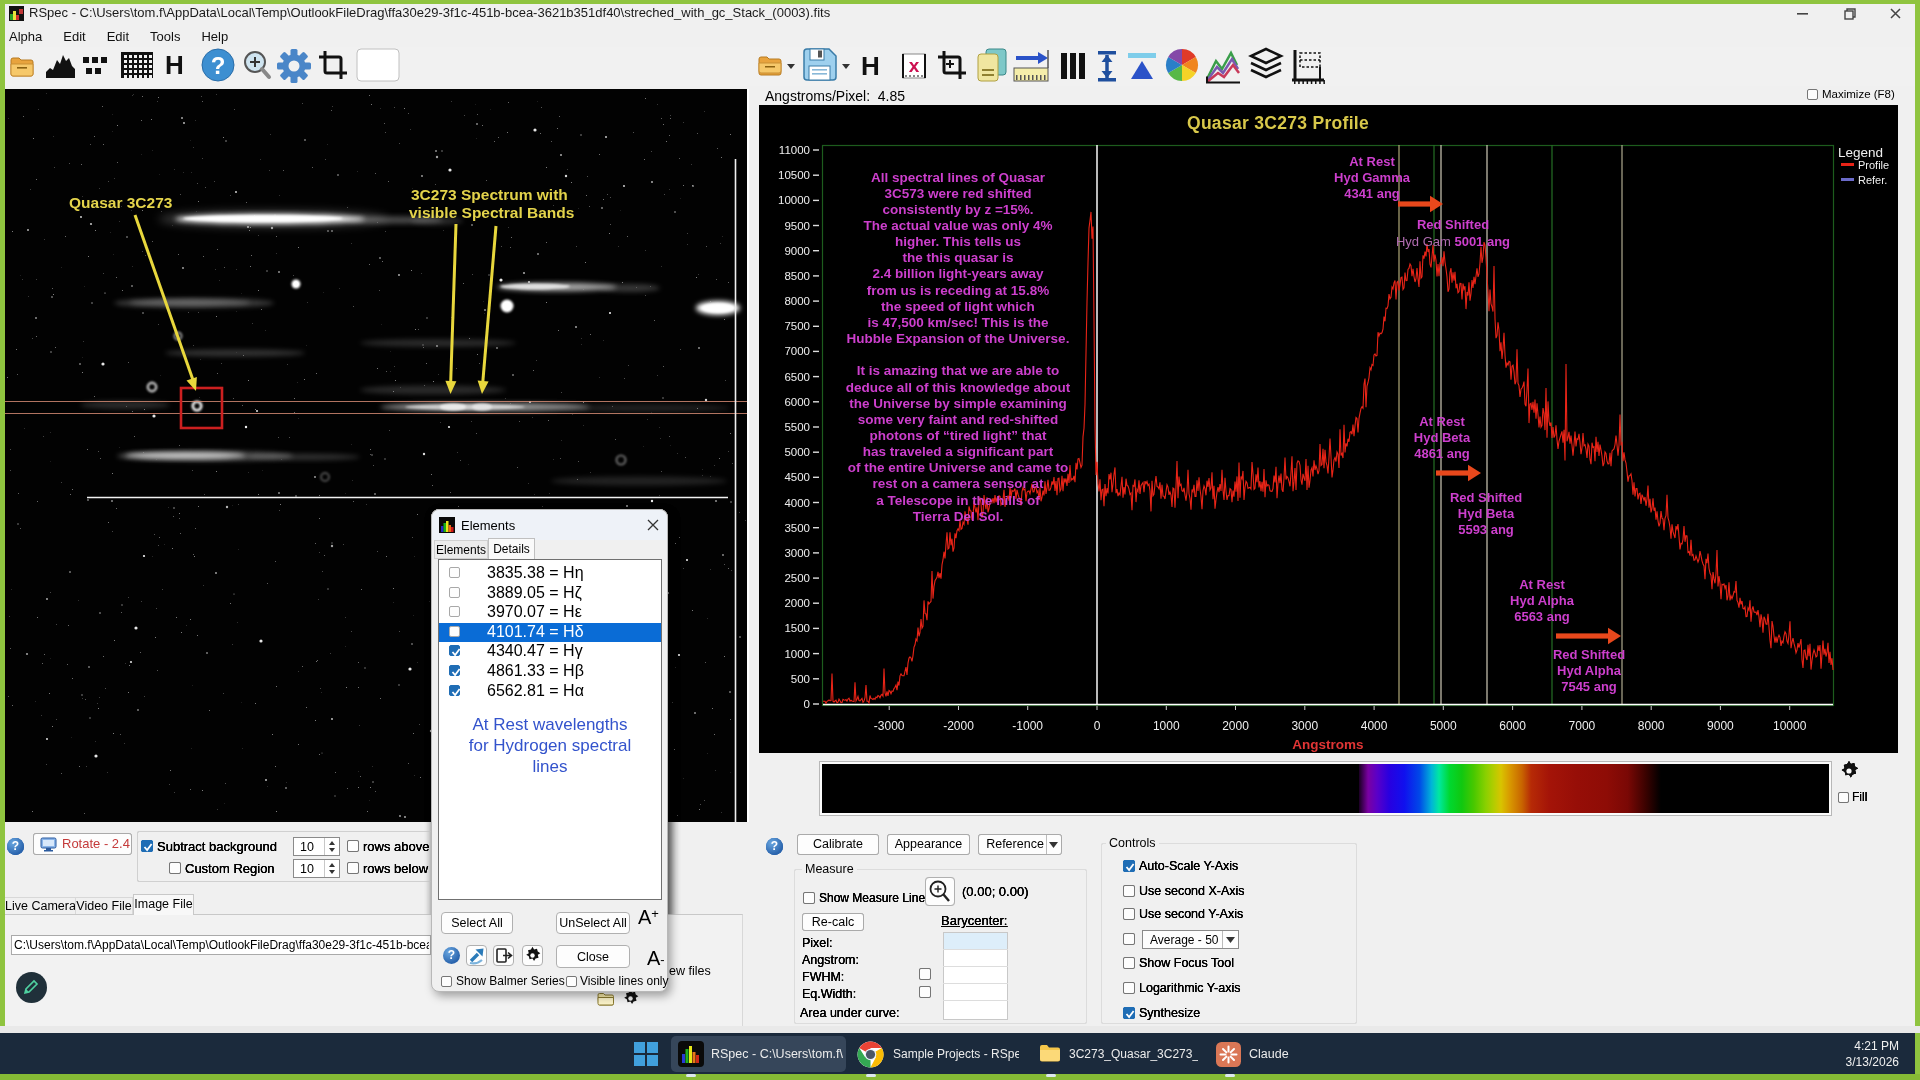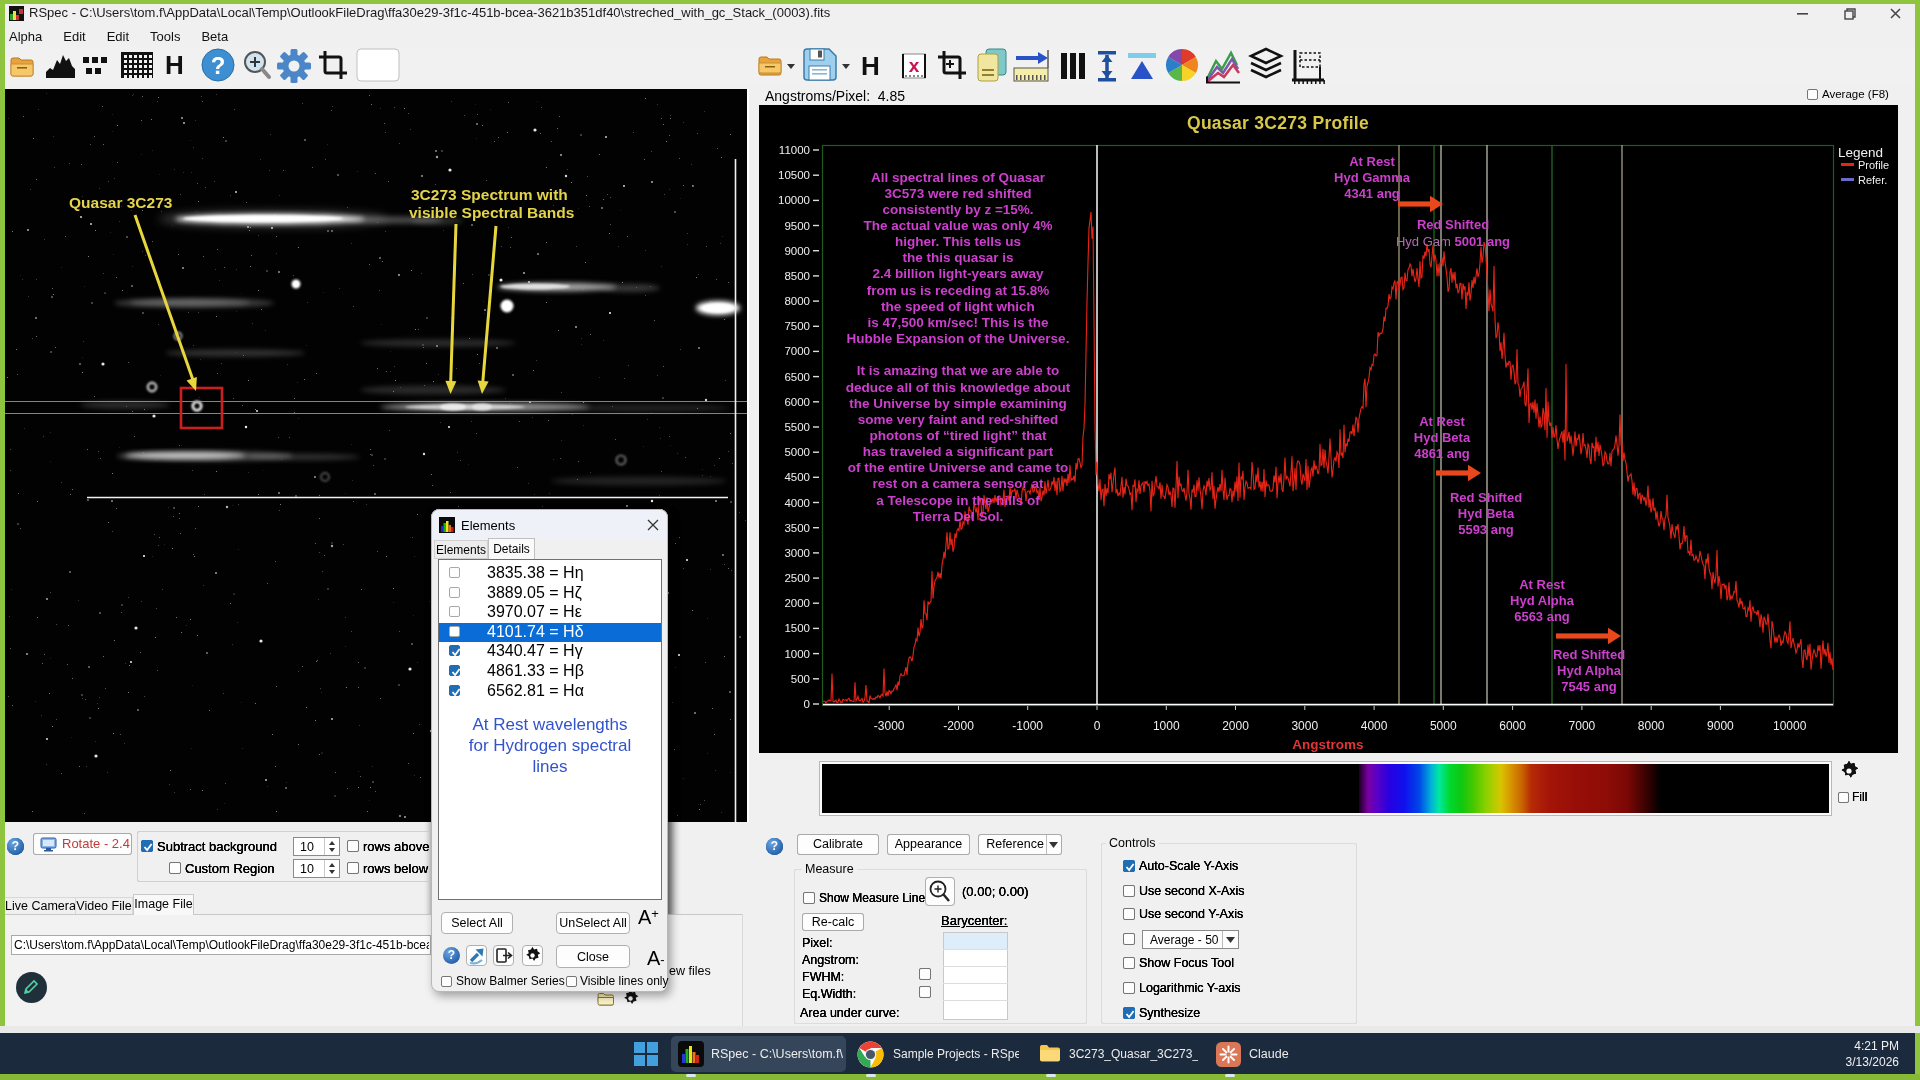"Beta" span { text: Beta -> Help }
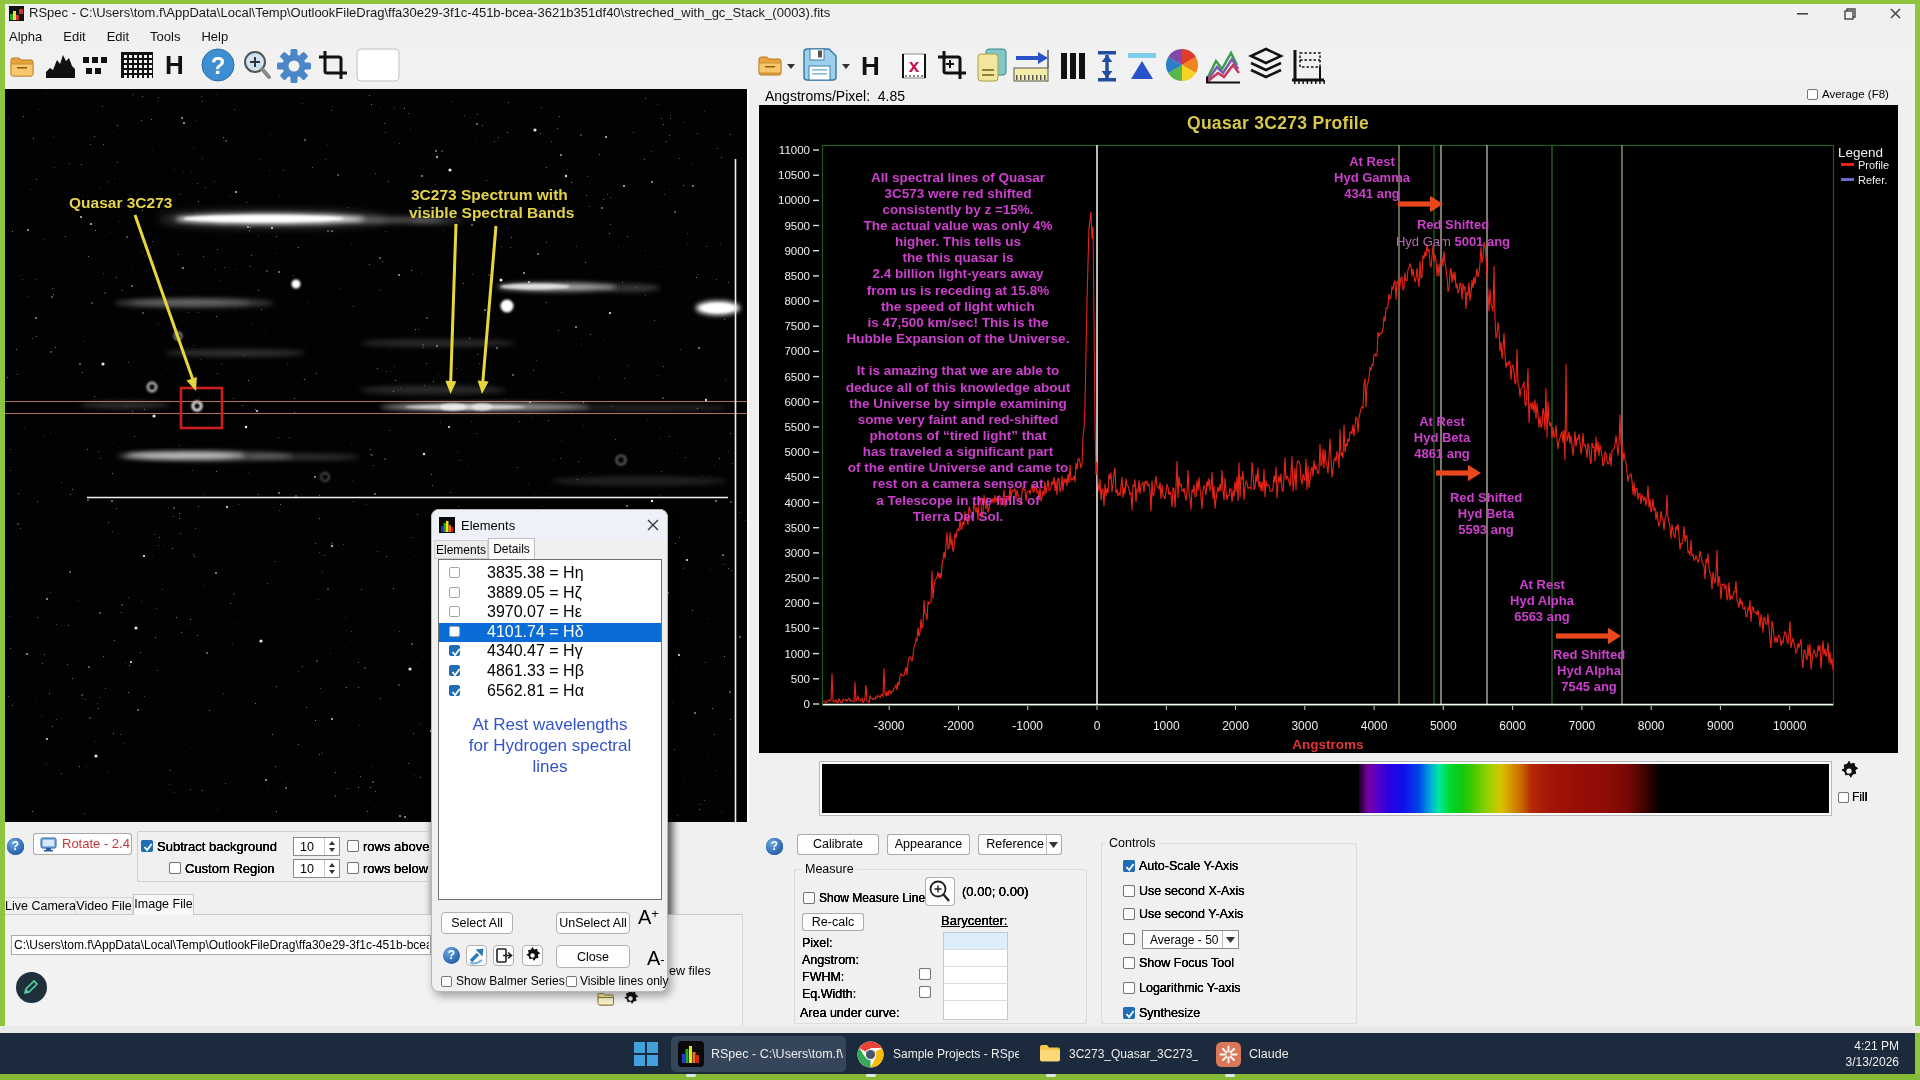"Average (F8)" div.abs { text: Average -> Maximize }
